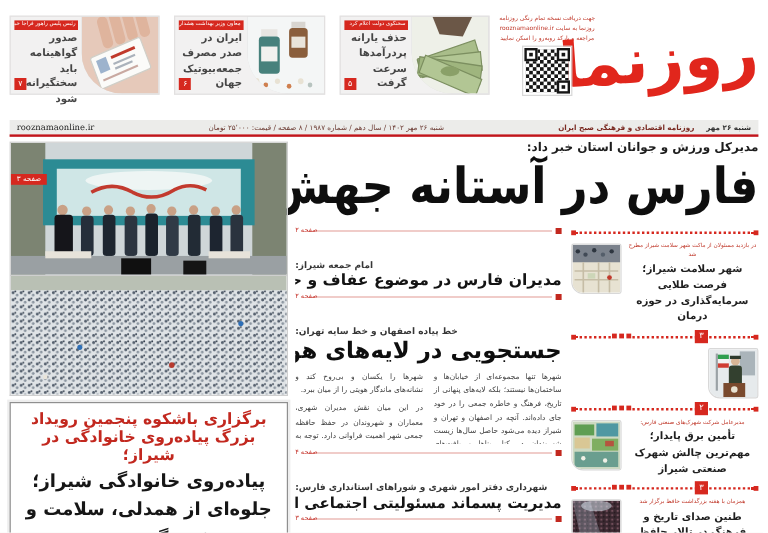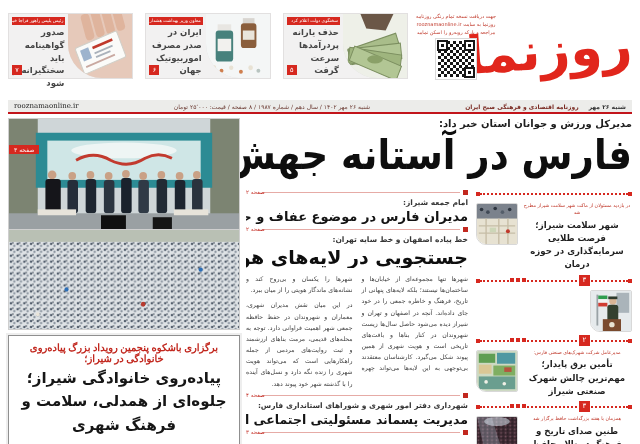"ایران در صدر مصرف امور‌بیوتیک" div.t-title { text: امور -> جمعه }
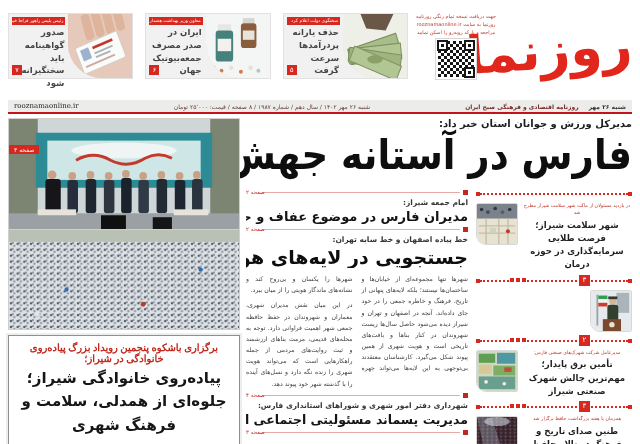"امام جمعه شیراز:" .story { margin-top: none -> 18px; text-align: right -> left }
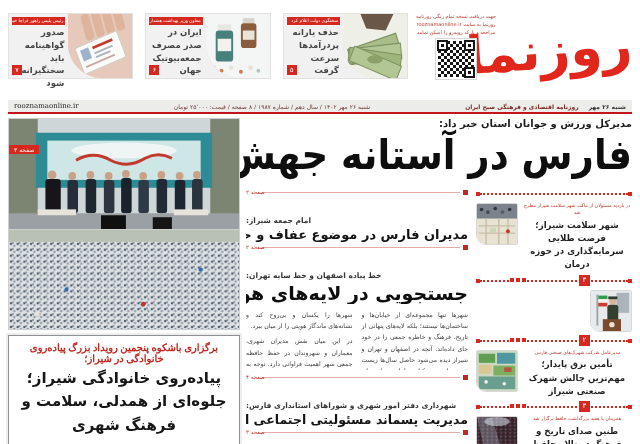"برگزاری باشکوه پنجمین رویداد بزرگ" .cap-kicker { font-family: Liberation Serif, serif -> none; font-size: 10px -> 13px }
